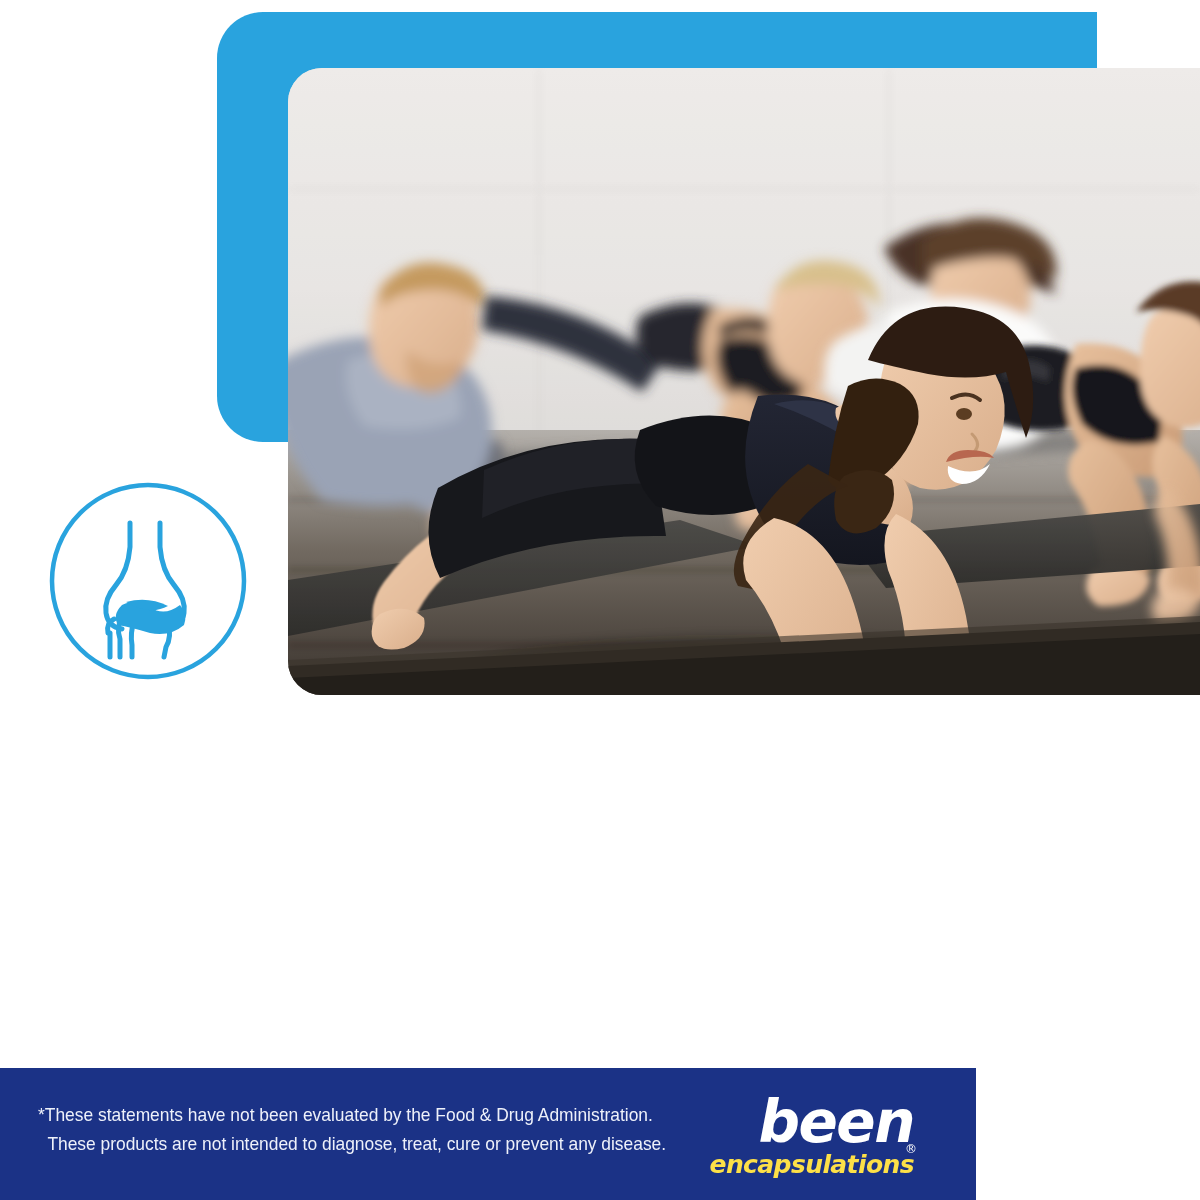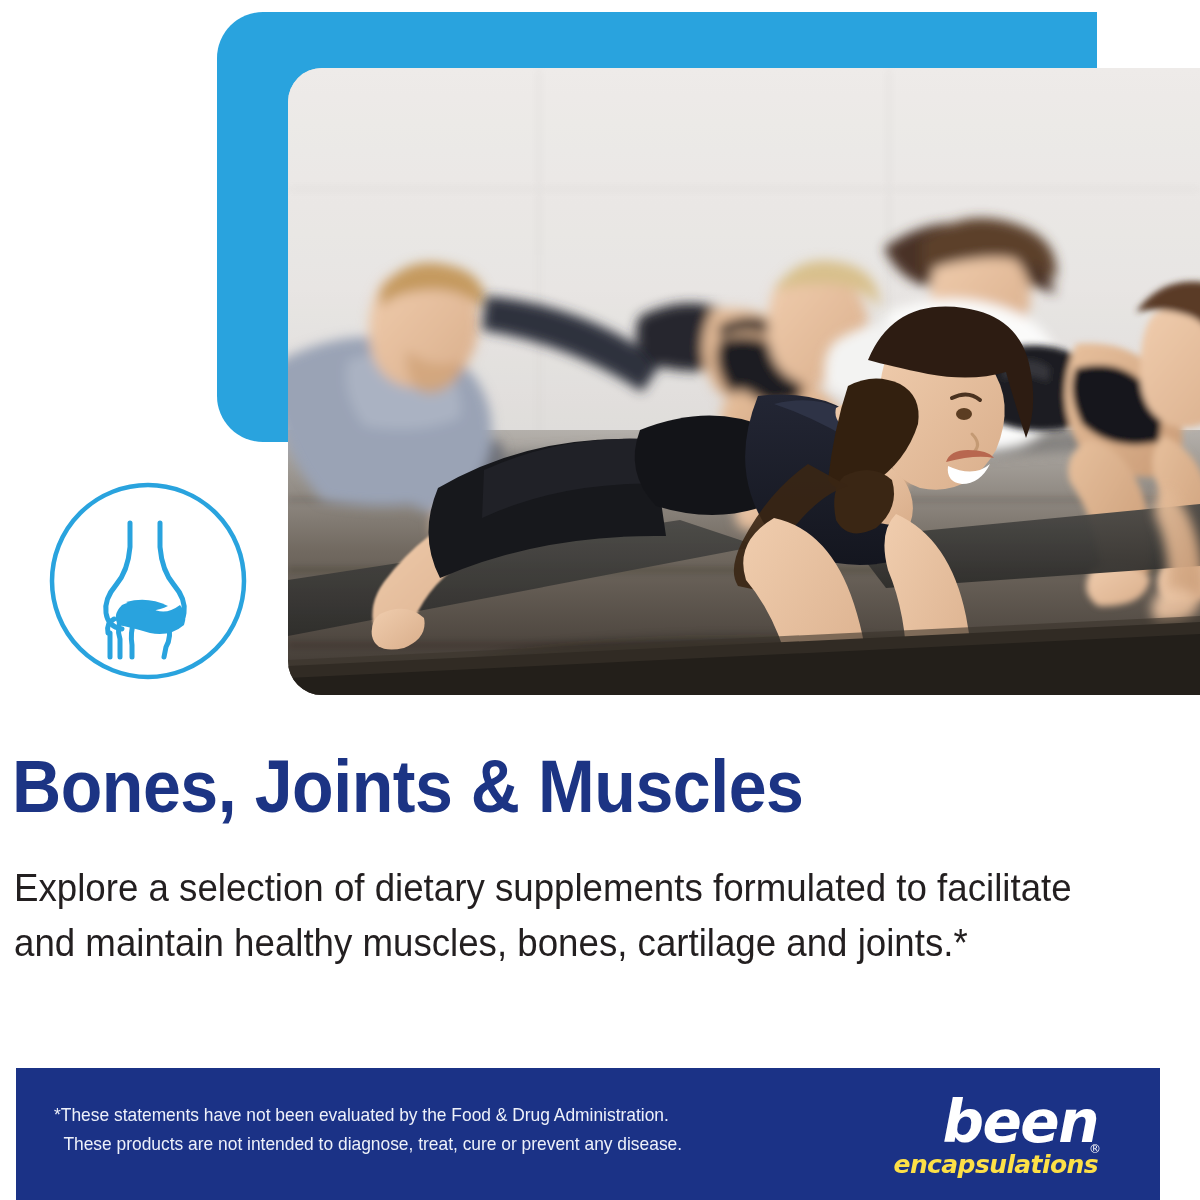"Bones, Joints & Muscles" div.content { html: <div> <h1>Bones, Joints &amp; Muscles</h1> <p>Explore a selection of dietary supplements formulated to facilitate and maintain healthy muscles, bones, cartilage and joints.*</p> </div> -> none }
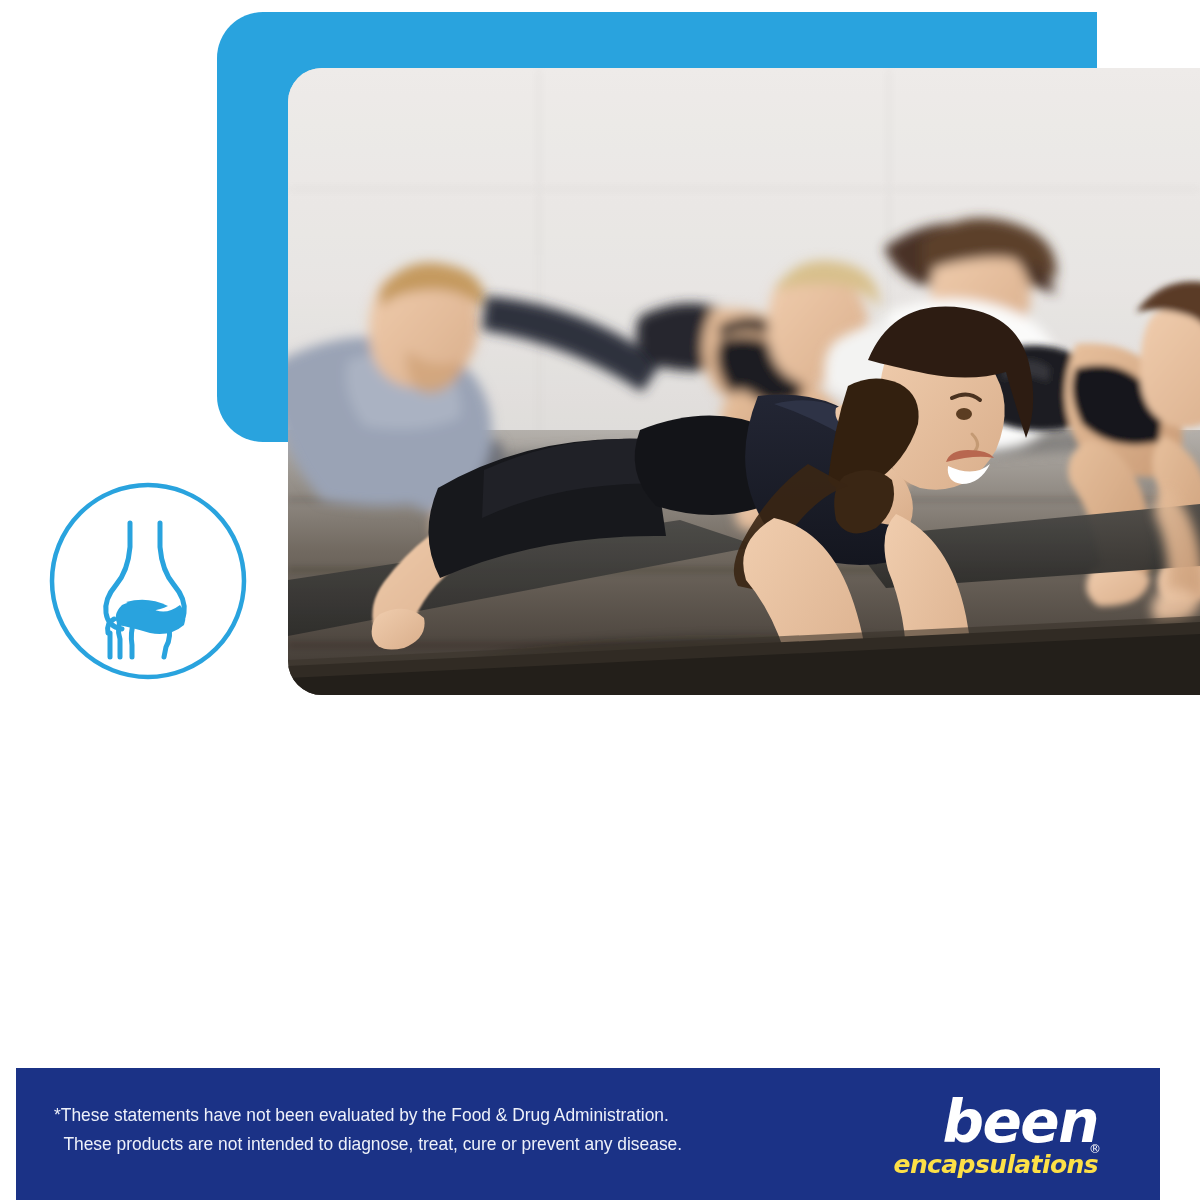"*These statements have not been" .footer { left: 16px -> 0; width: 1144px -> 976px }
